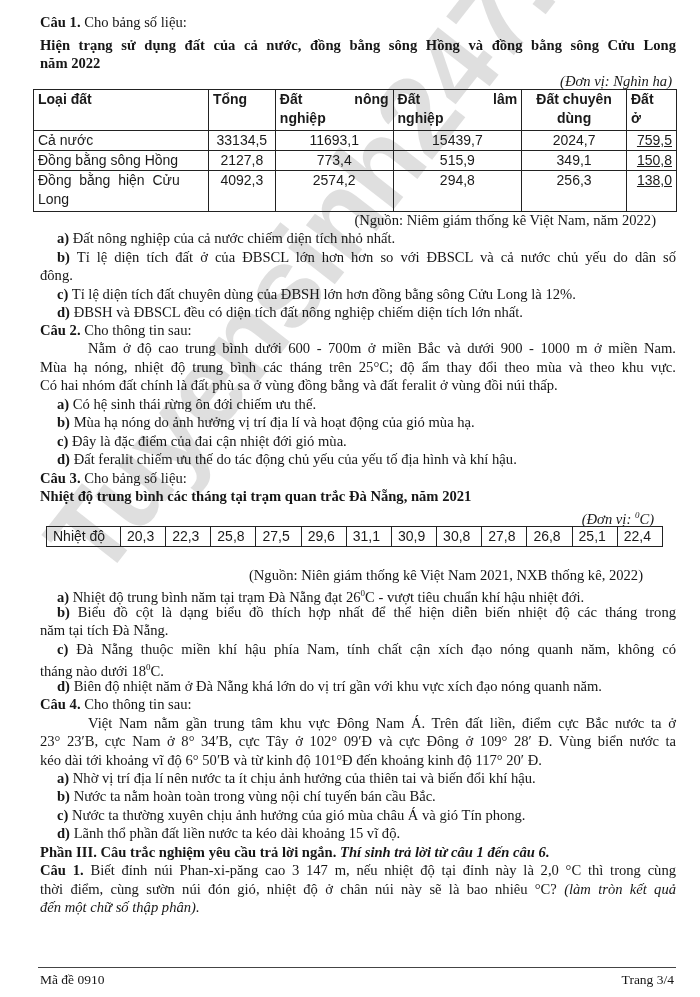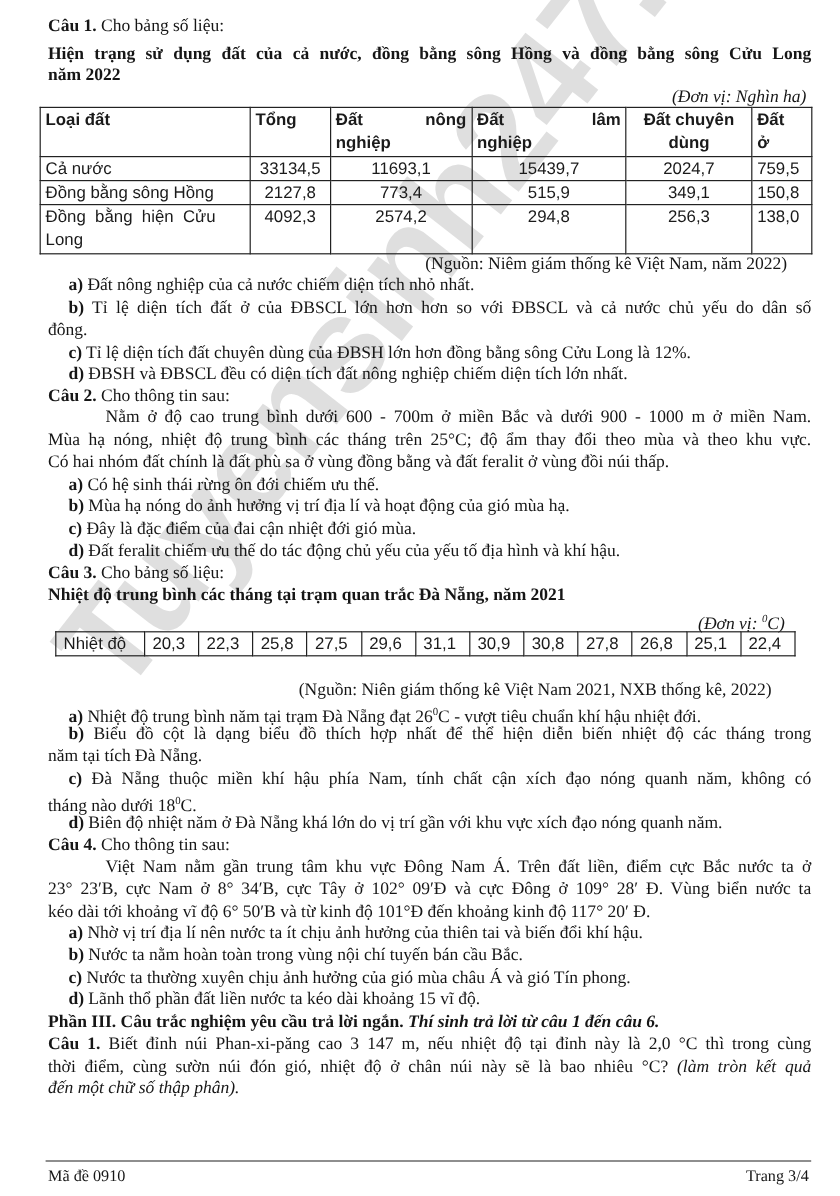"759,5" #t1 td.last { text-align: left -> right; text-decoration: none -> underline }
